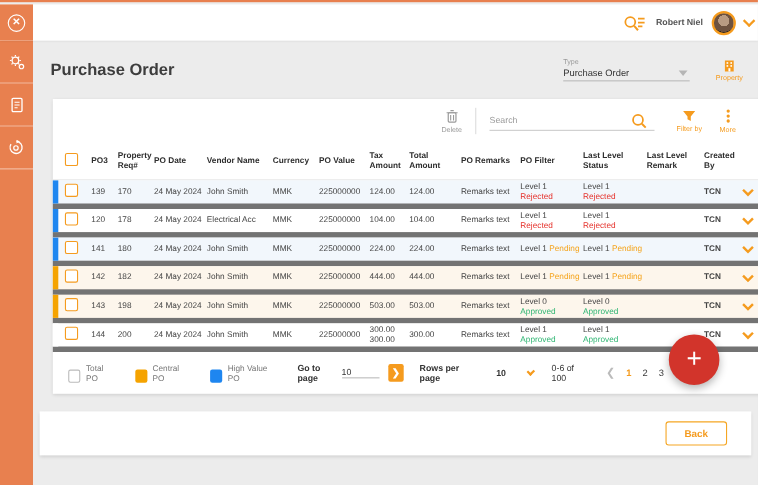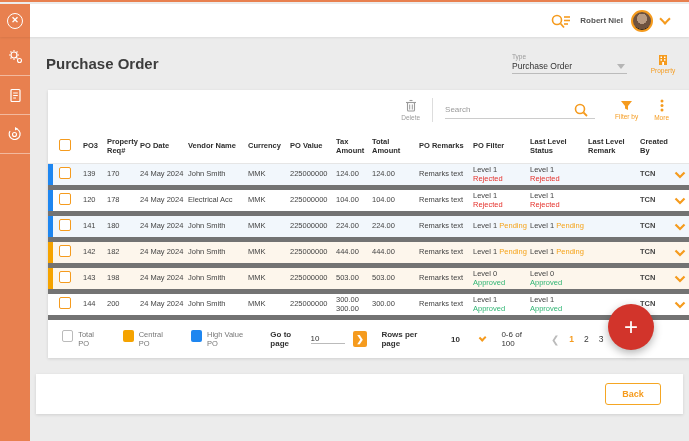"Robert Niel" .top-right { padding-right: 20px -> 4px }
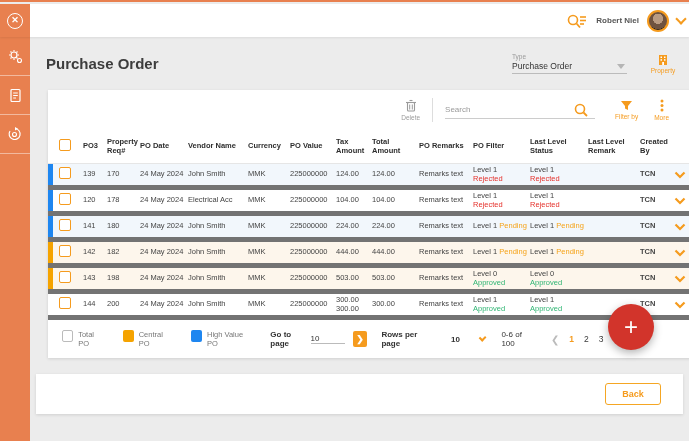"Total PO" .leg { align-items: flex-start -> flex-end }
